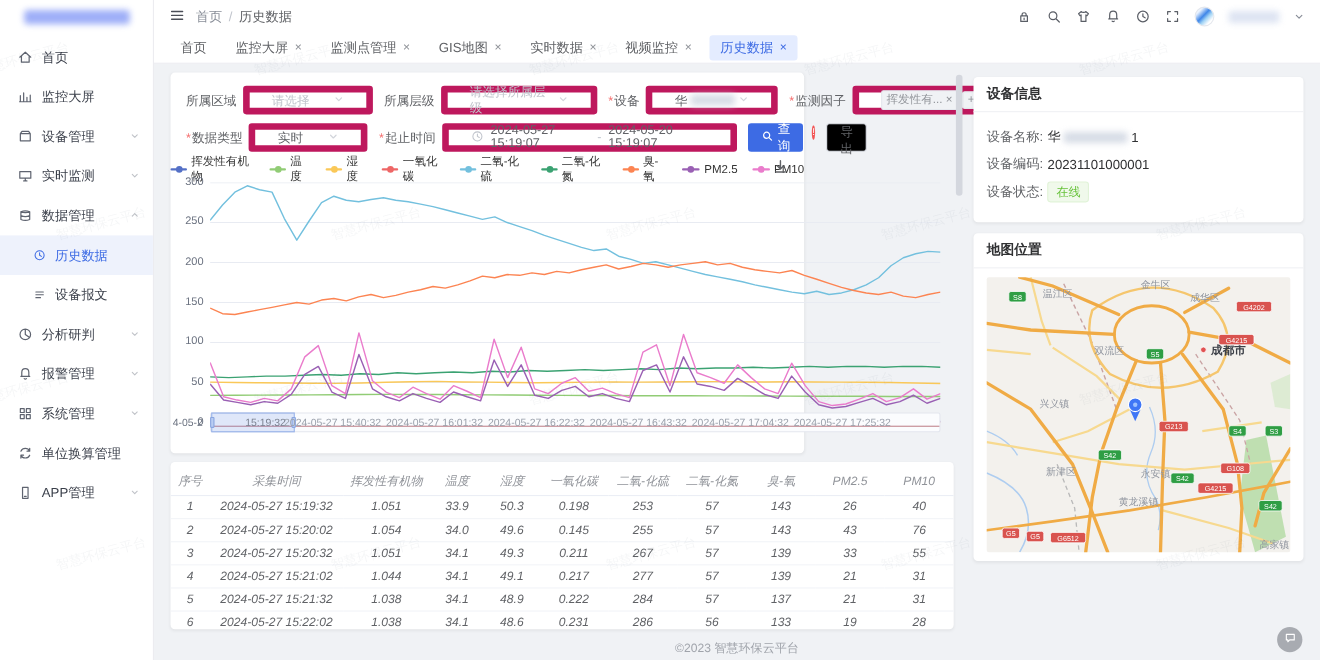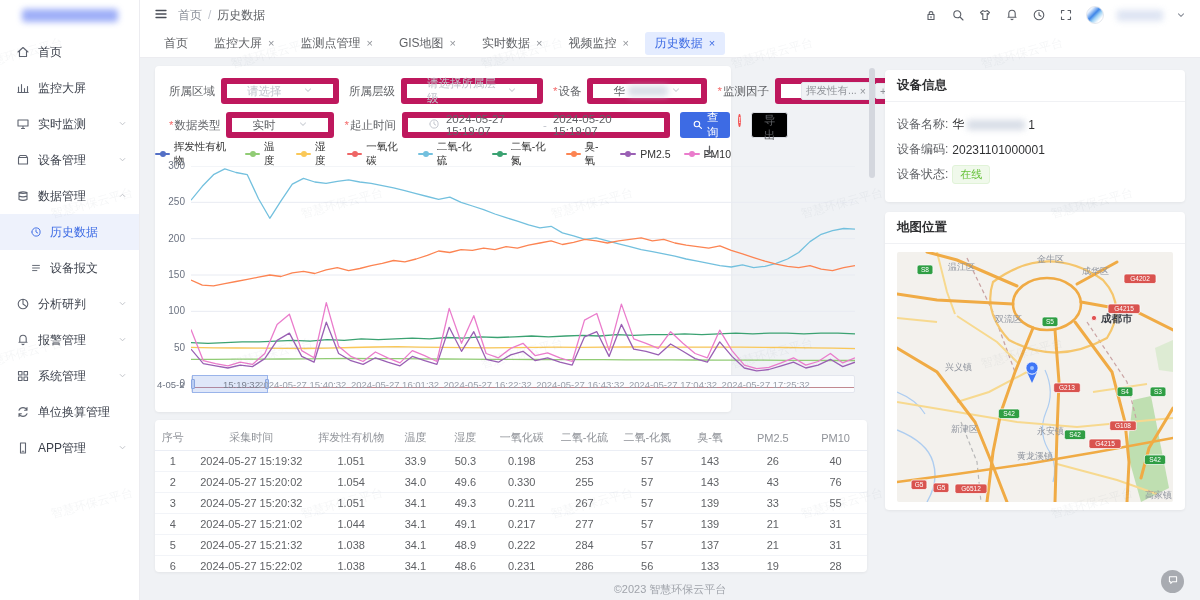"实时监测" div.menu-item { order: before "设备管理" -> after "设备管理" }
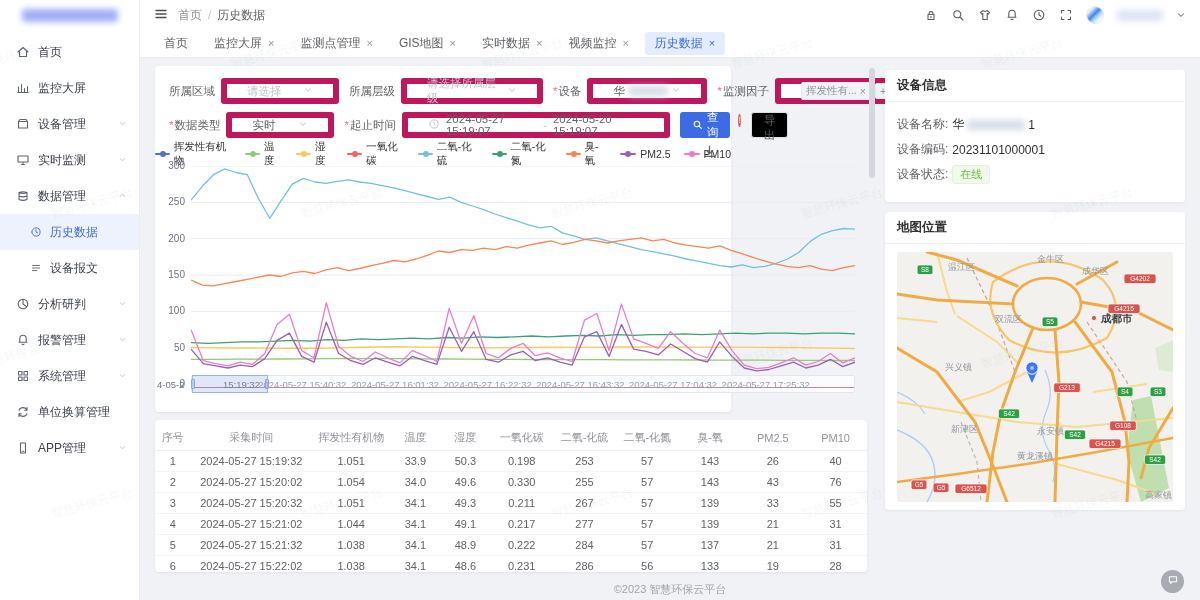"序号" .card-table { font-style: none -> italic }
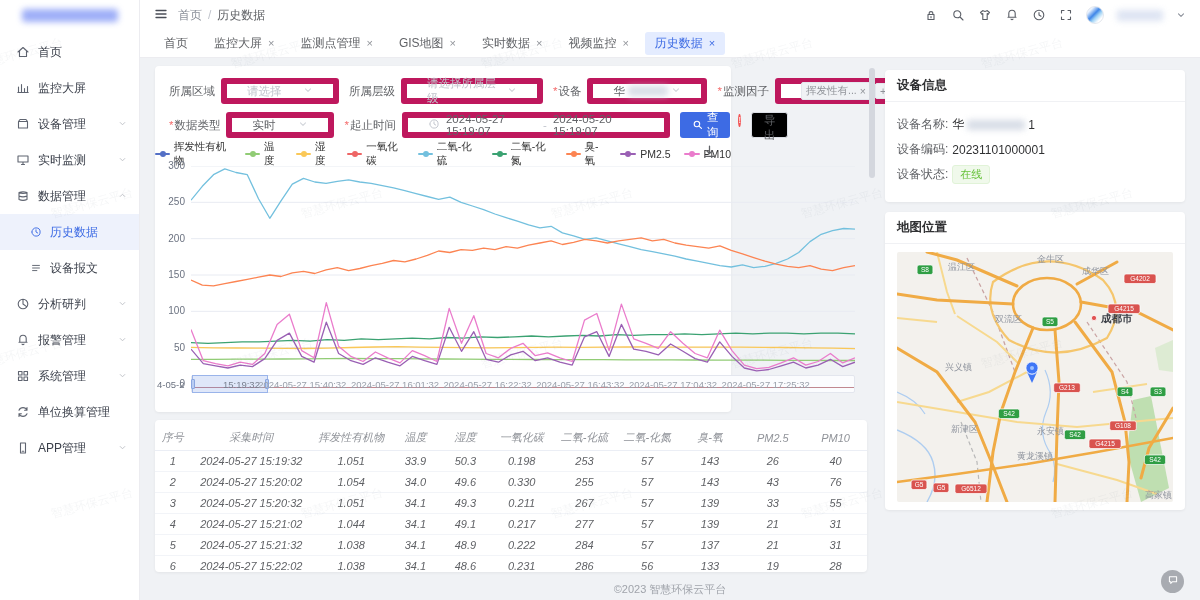"0.330" td { text: 0.330 -> 0.145 }
